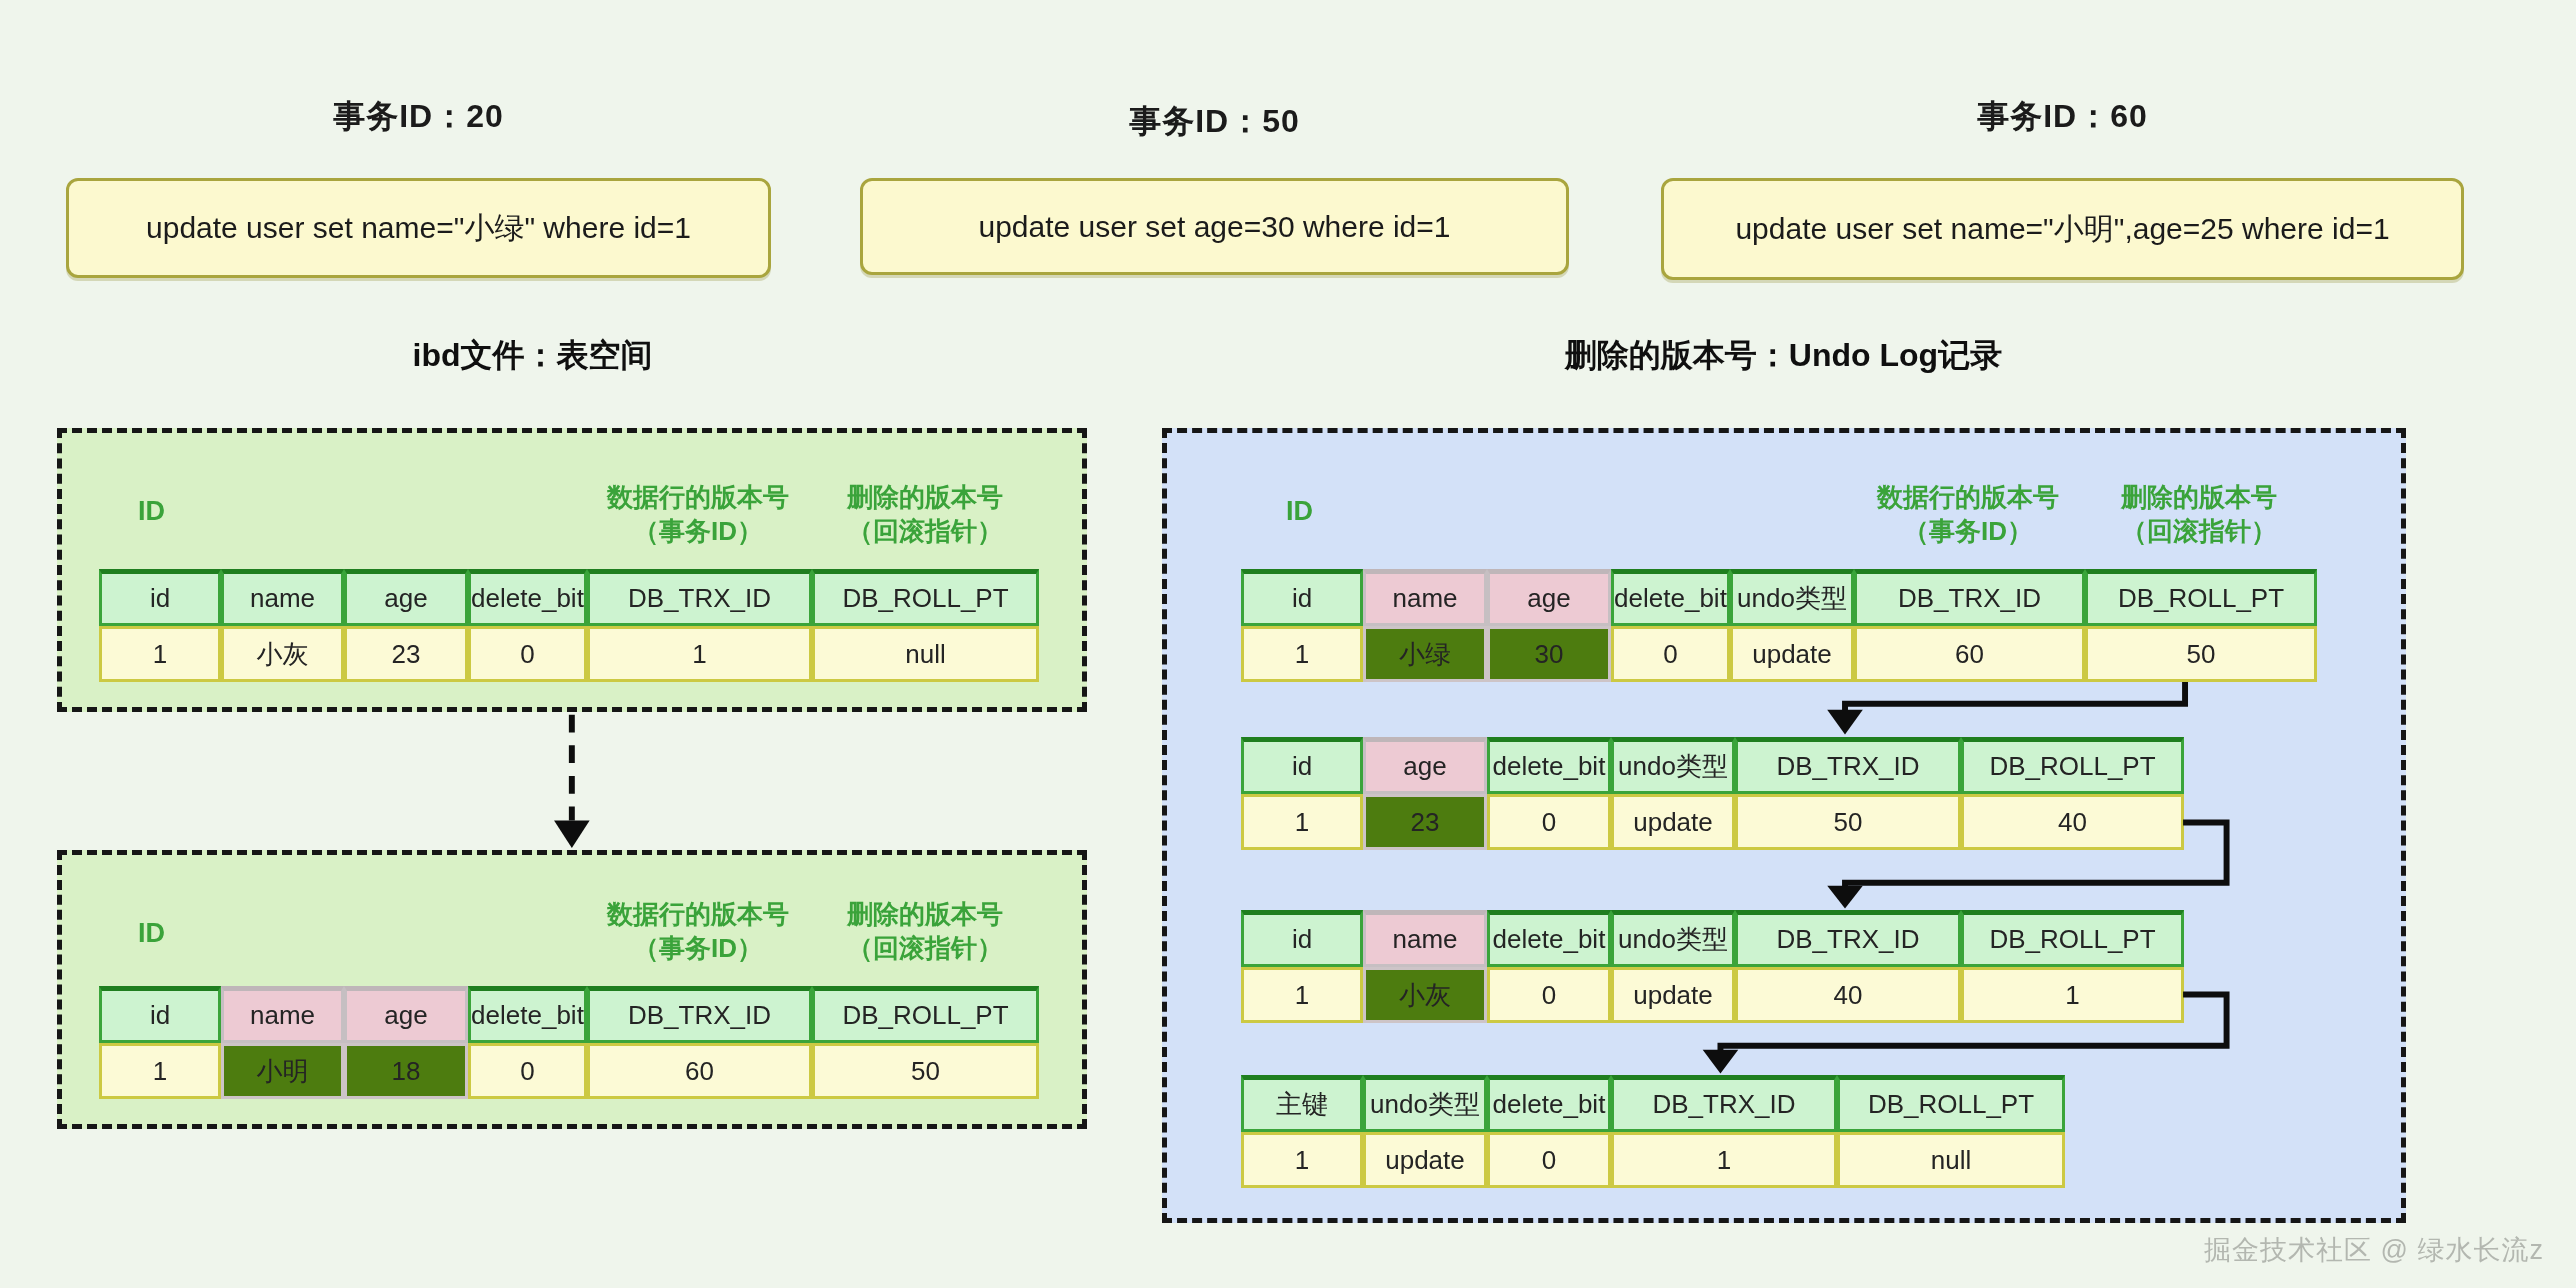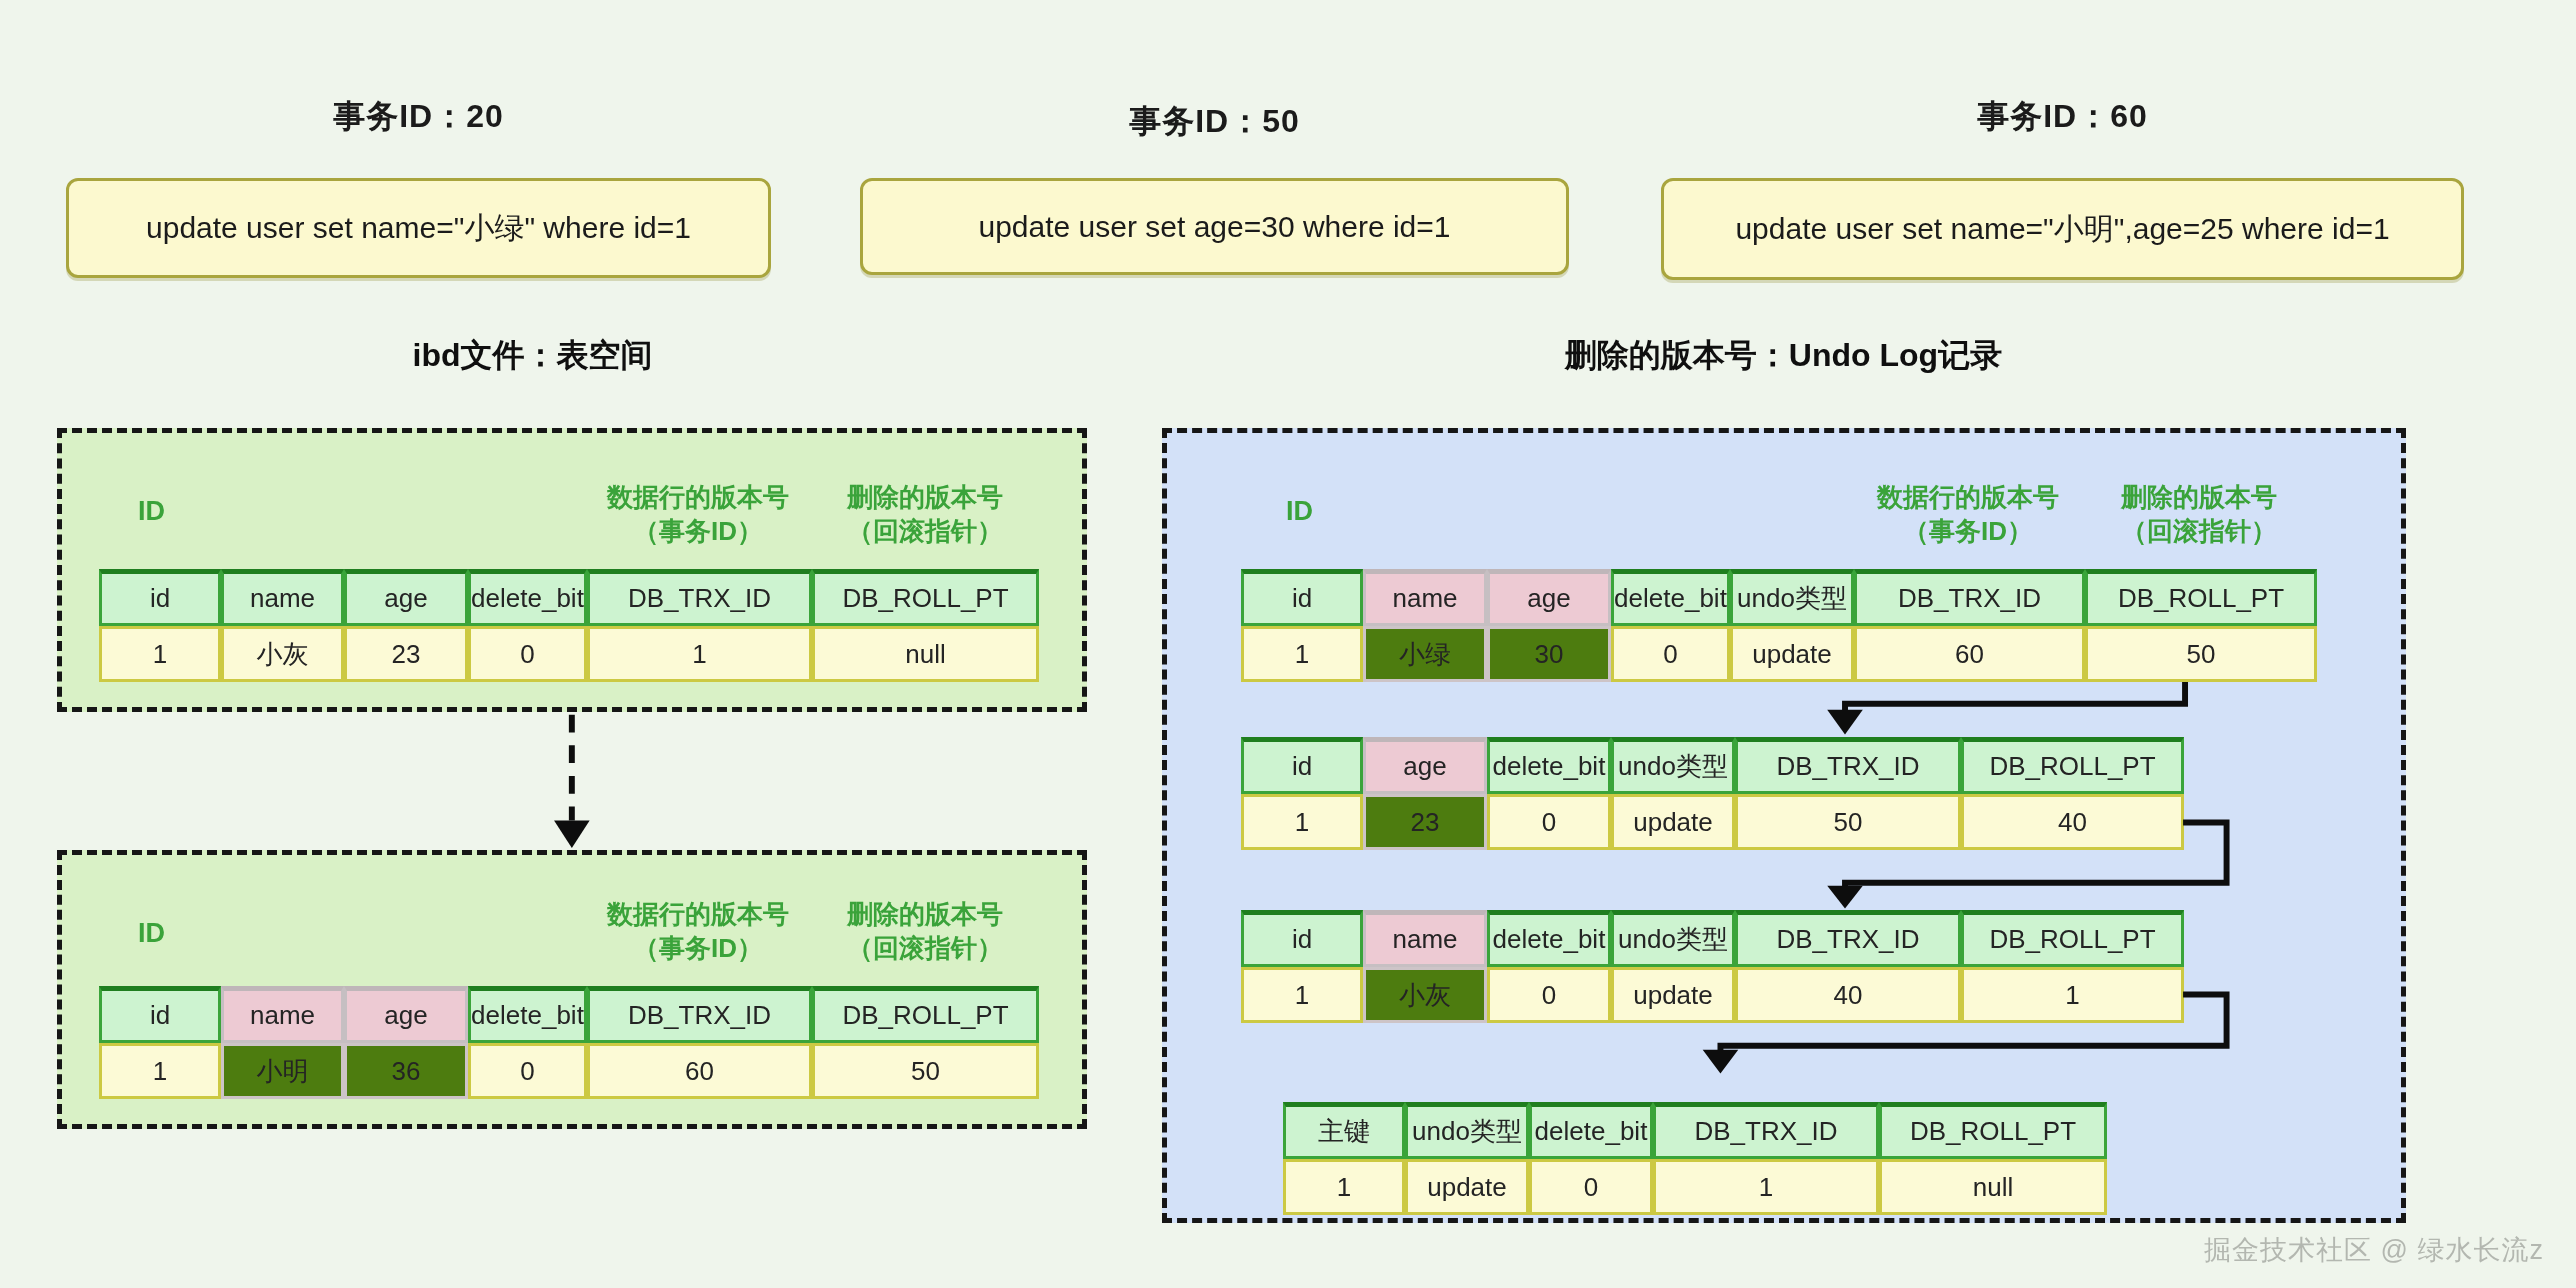"36" div.cell { text: 36 -> 18 }
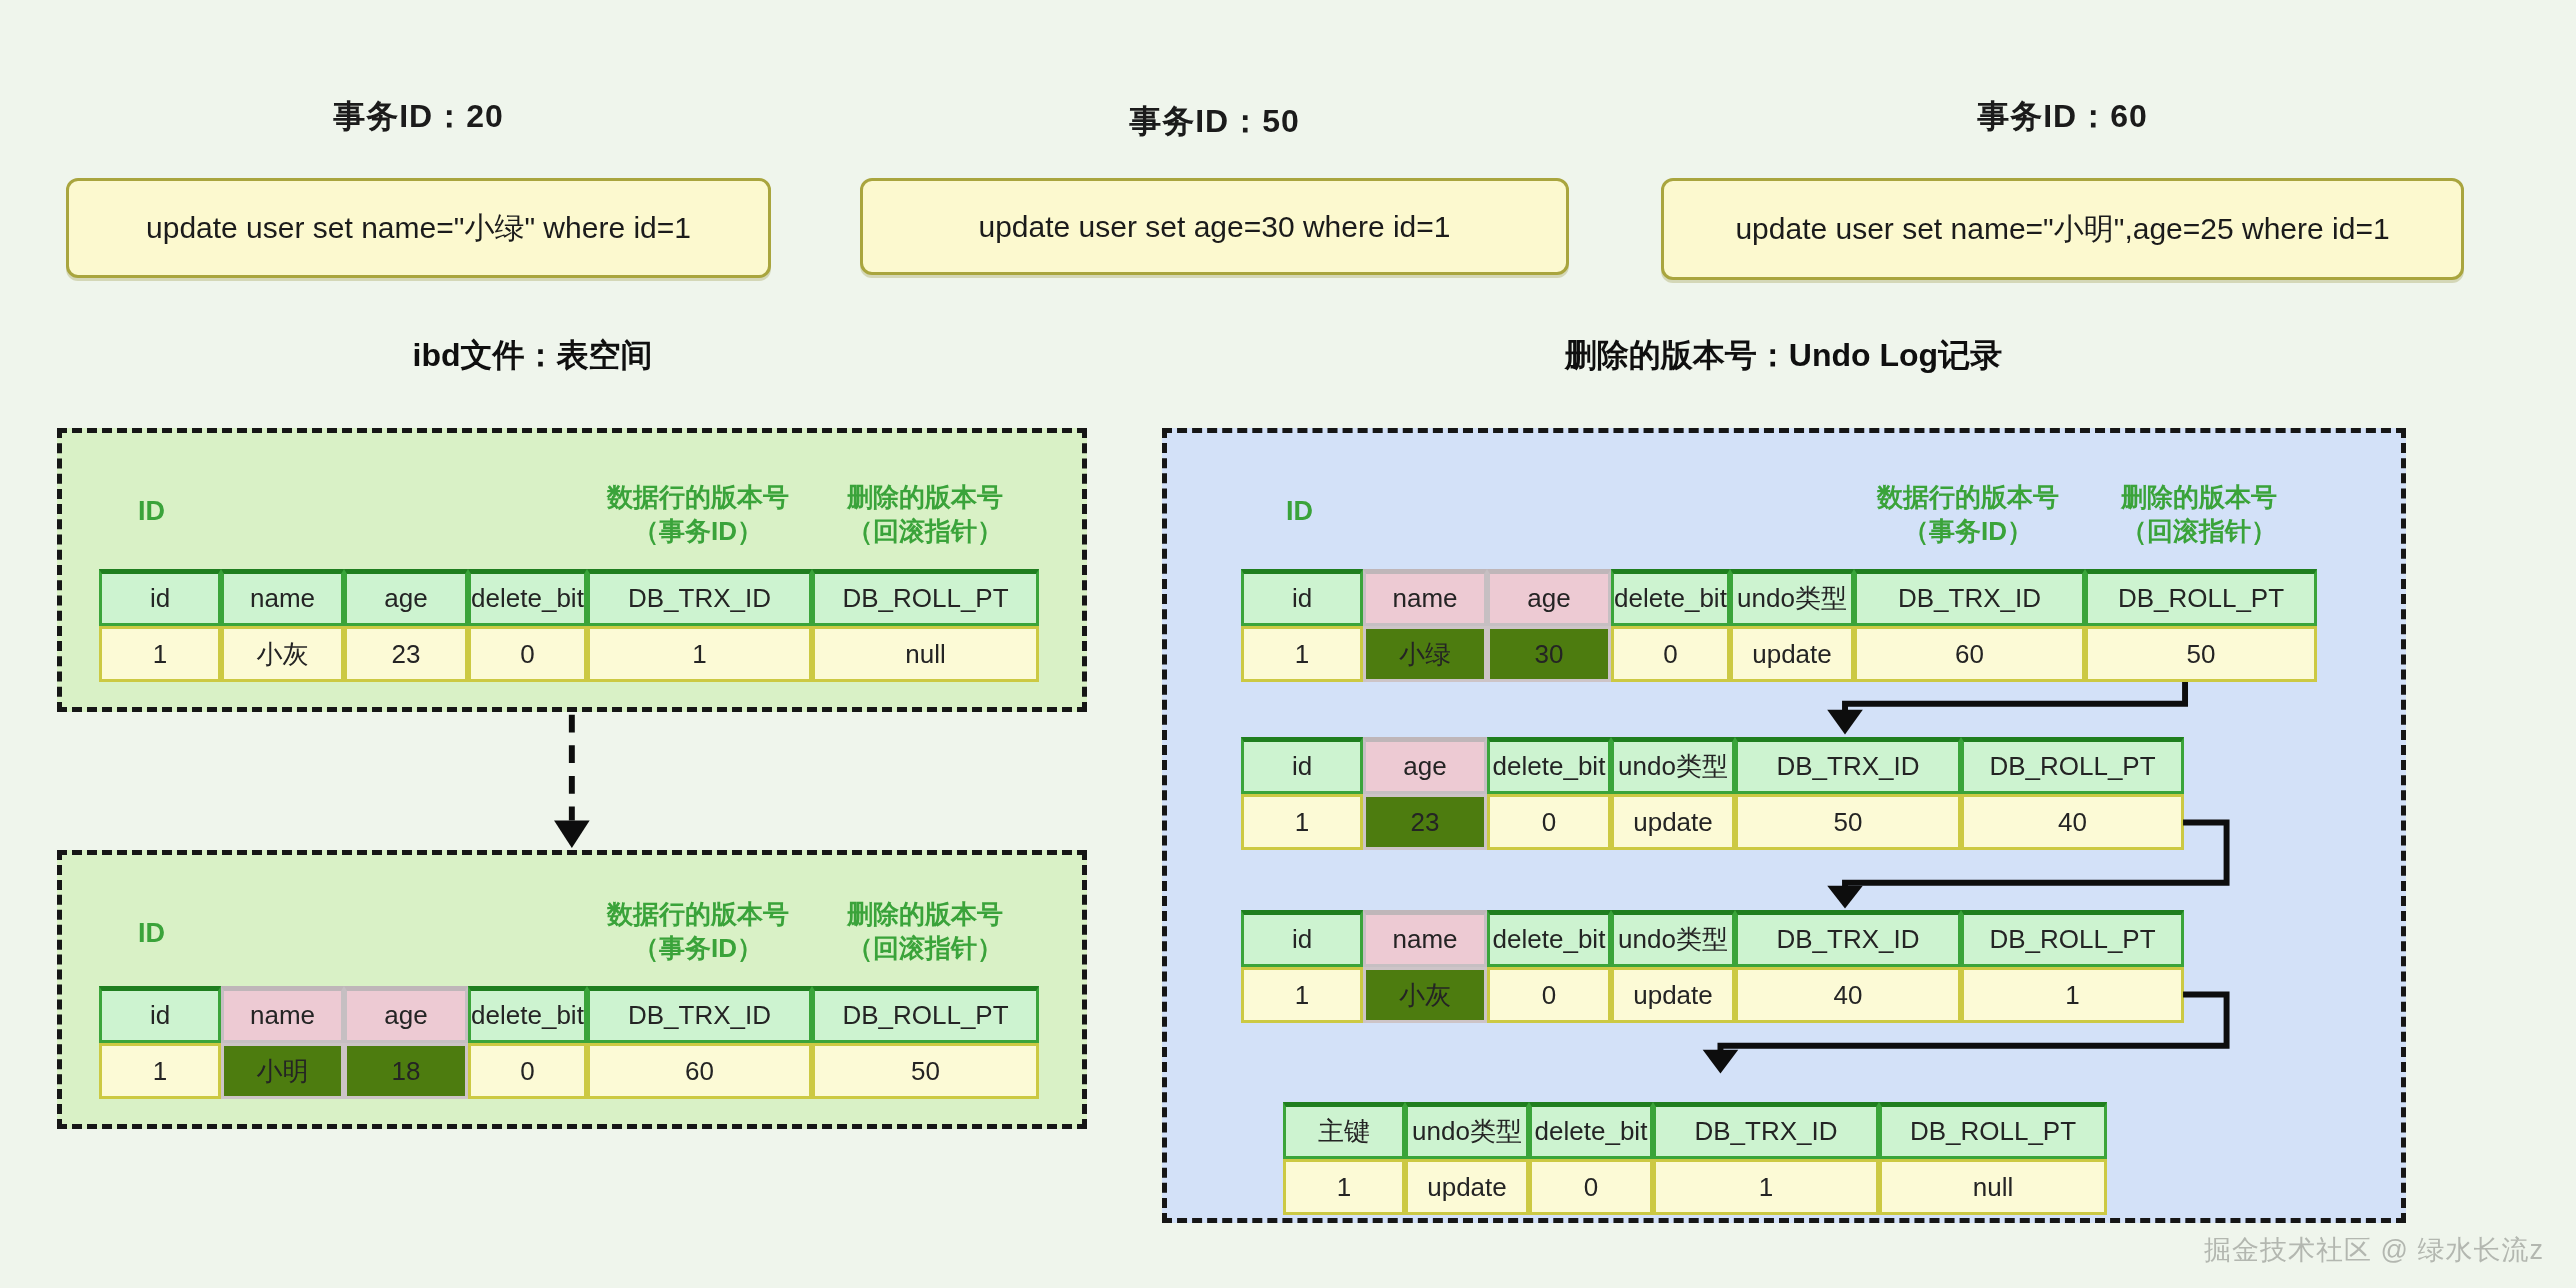"主键" div.tbl { left: 1283px -> 1241px; margin-top: 27px -> none }
